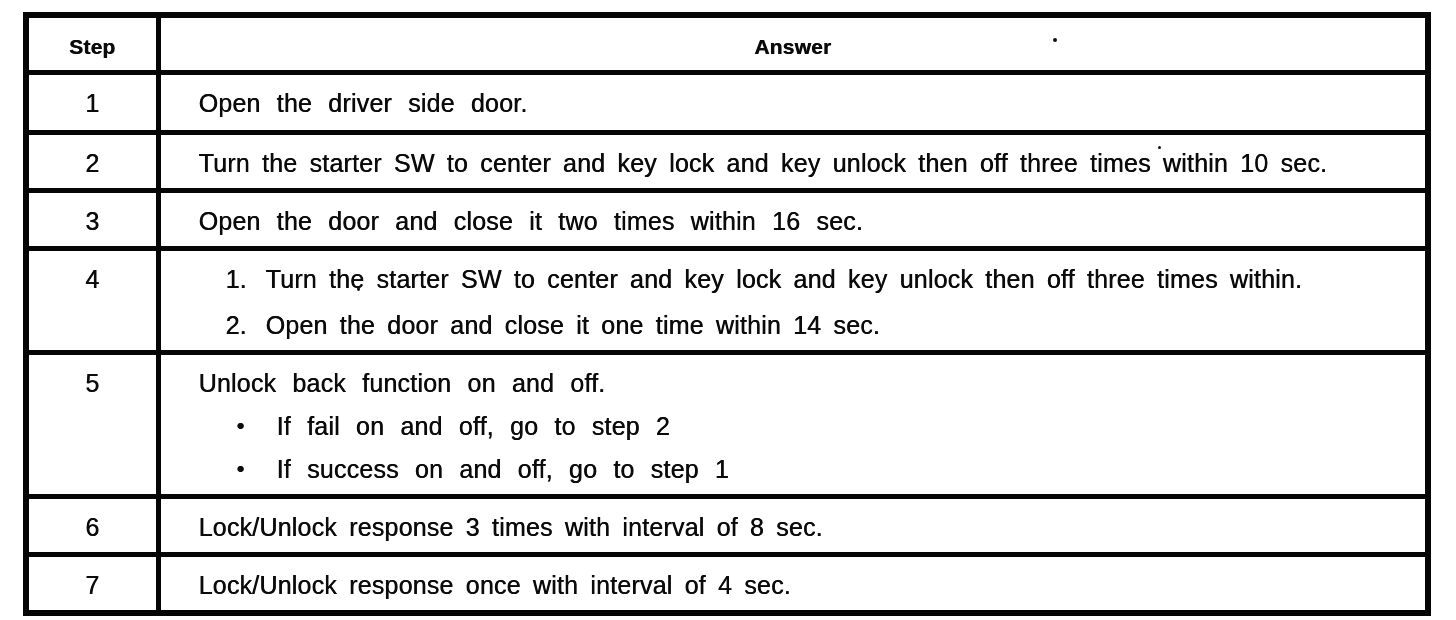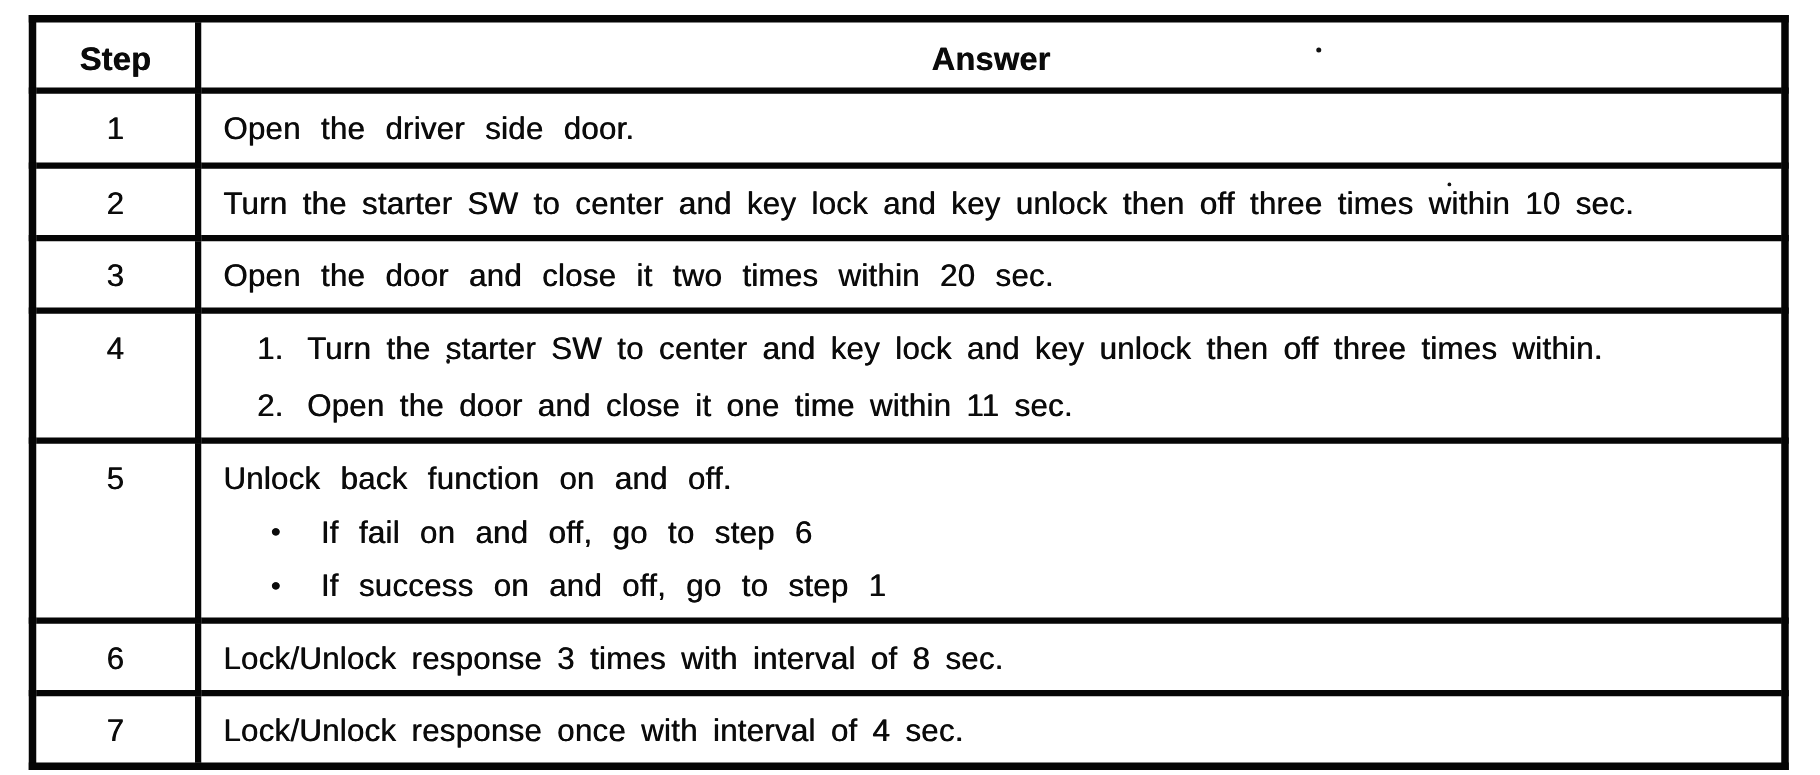"Step" th .txt { font-size: 26px -> 21px }
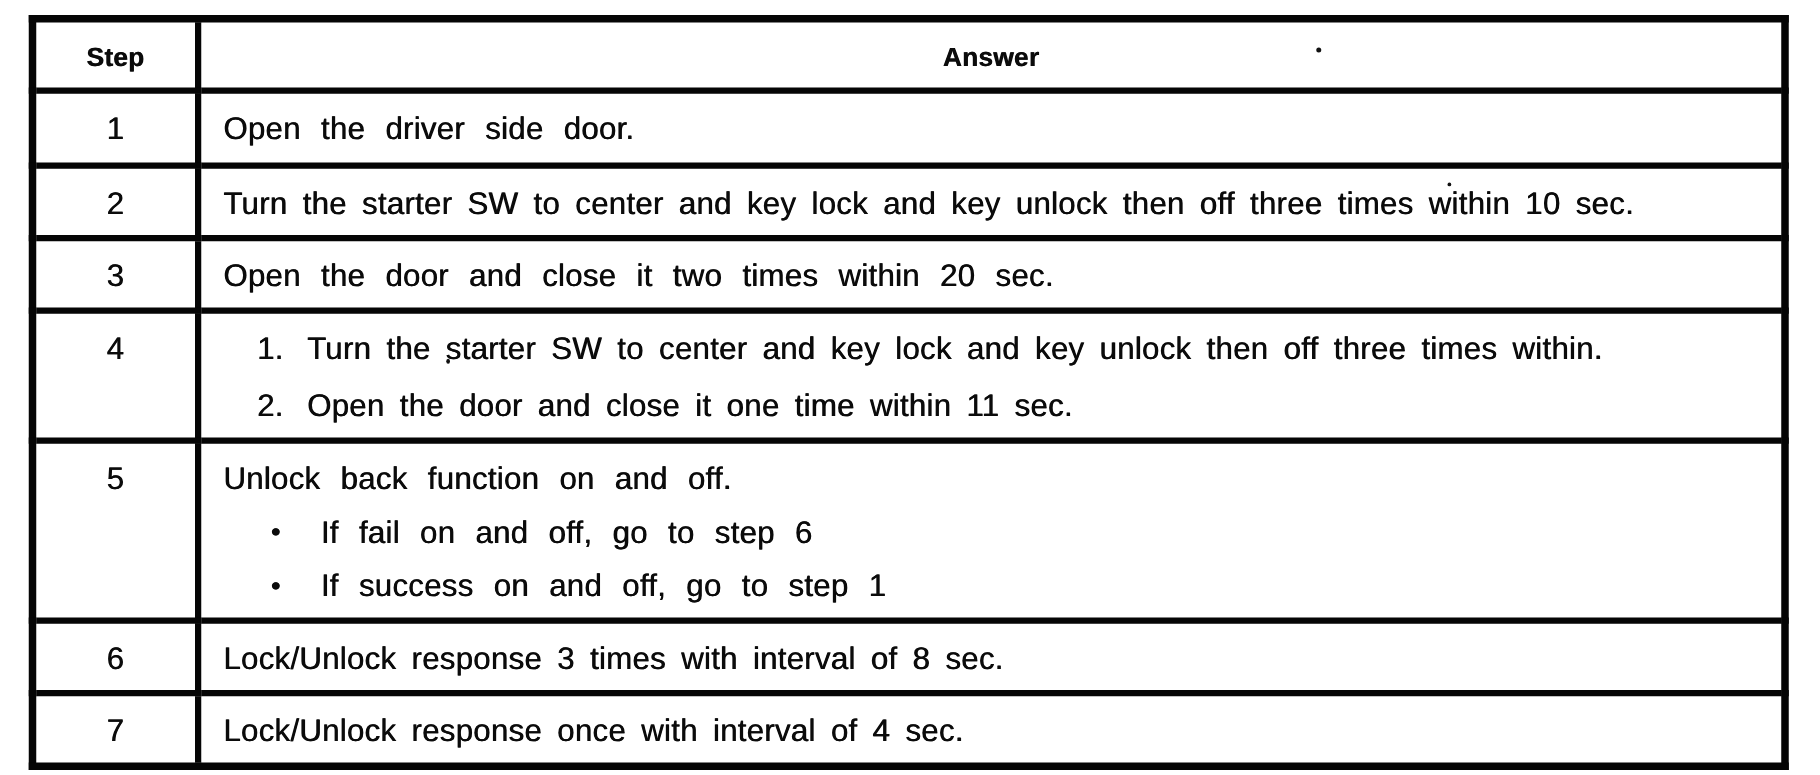"Open the driver side door." .line { margin-left: none -> 20px }
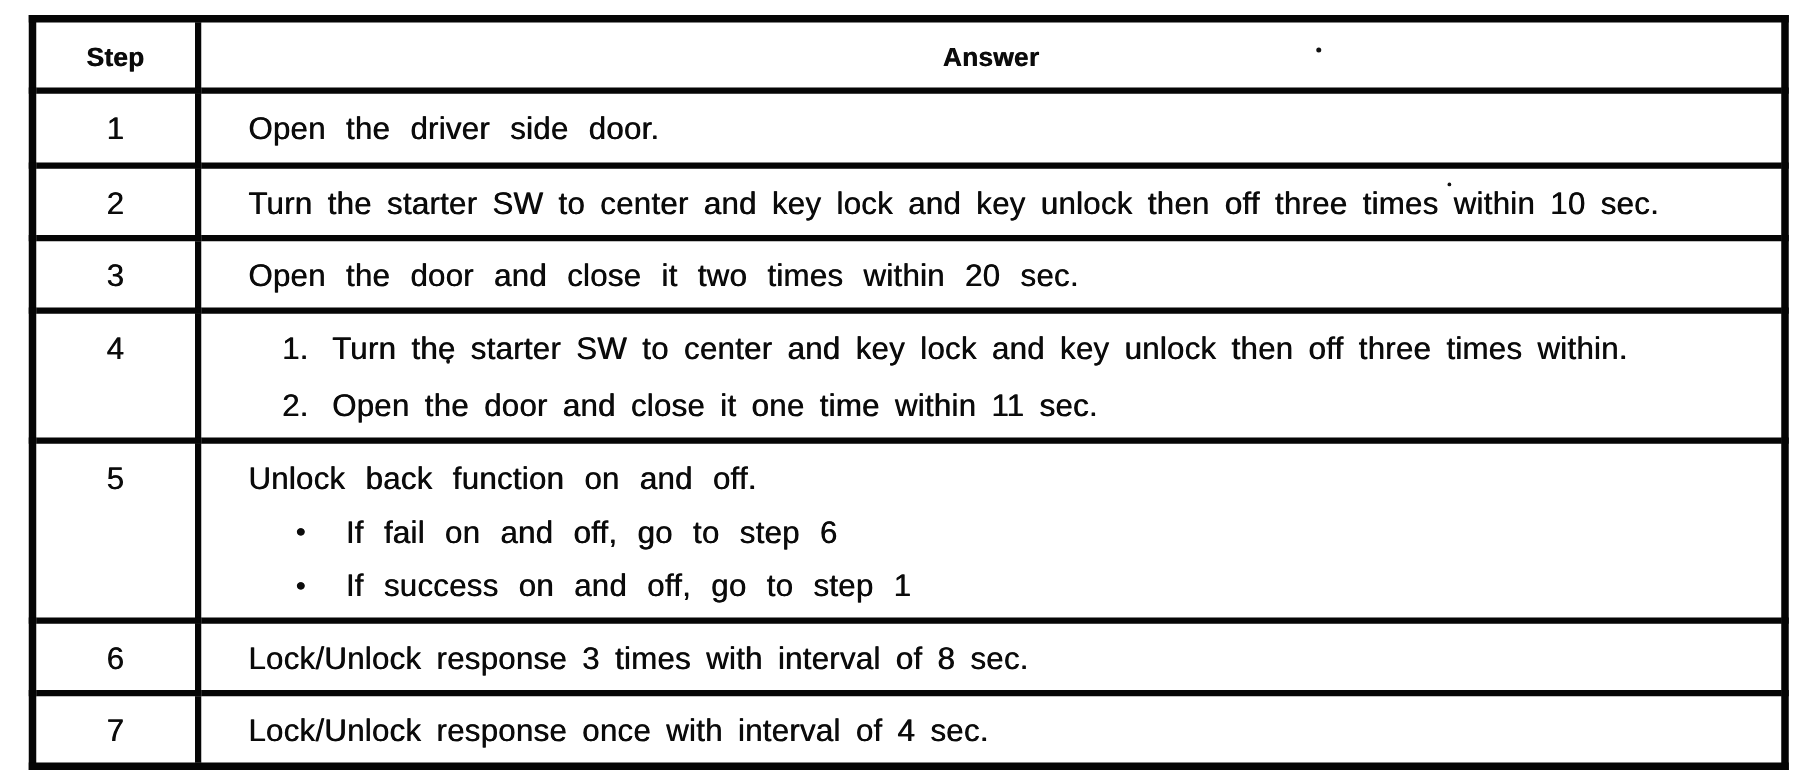"Open the door and close it two" span.line { text: 20 -> 16 }
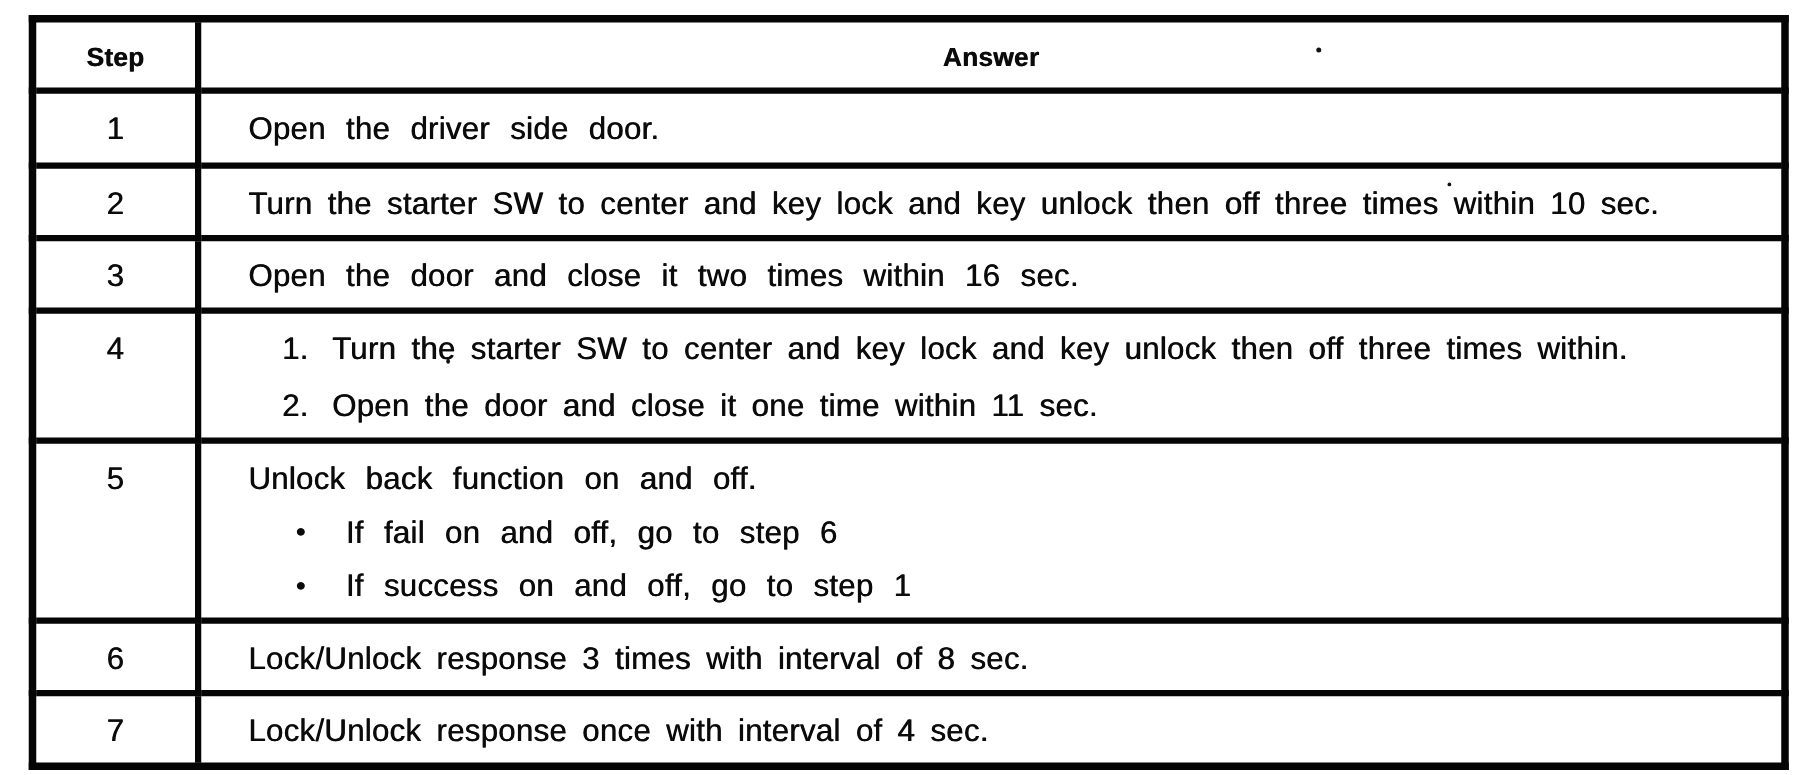"Open the door and close it one" span { text: 11 -> 14 }
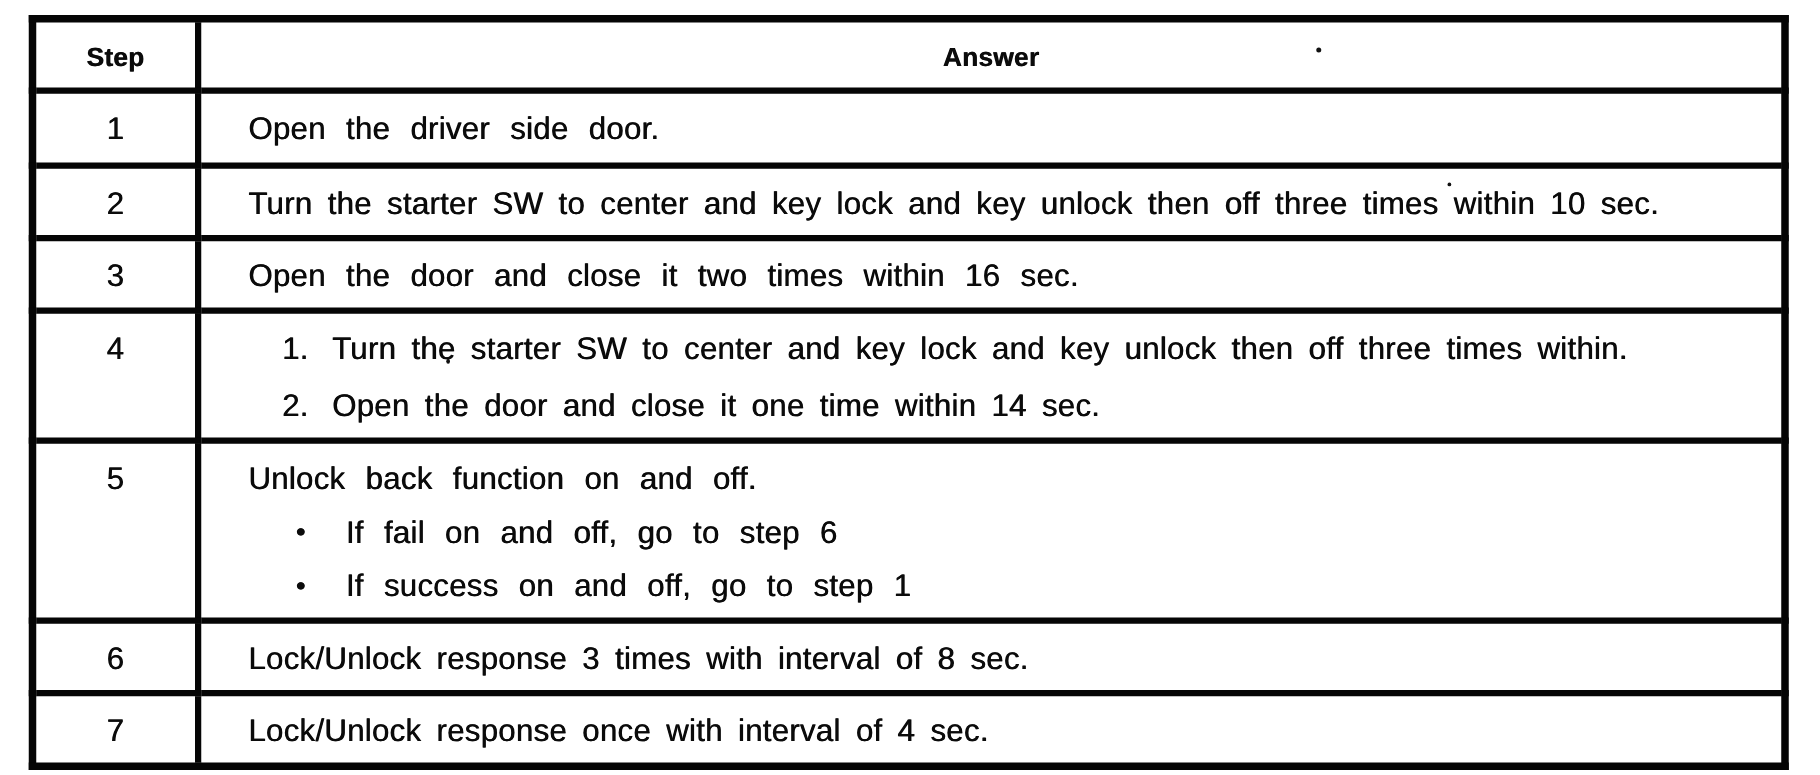"If fail on and off," span { text: 6 -> 2 }
